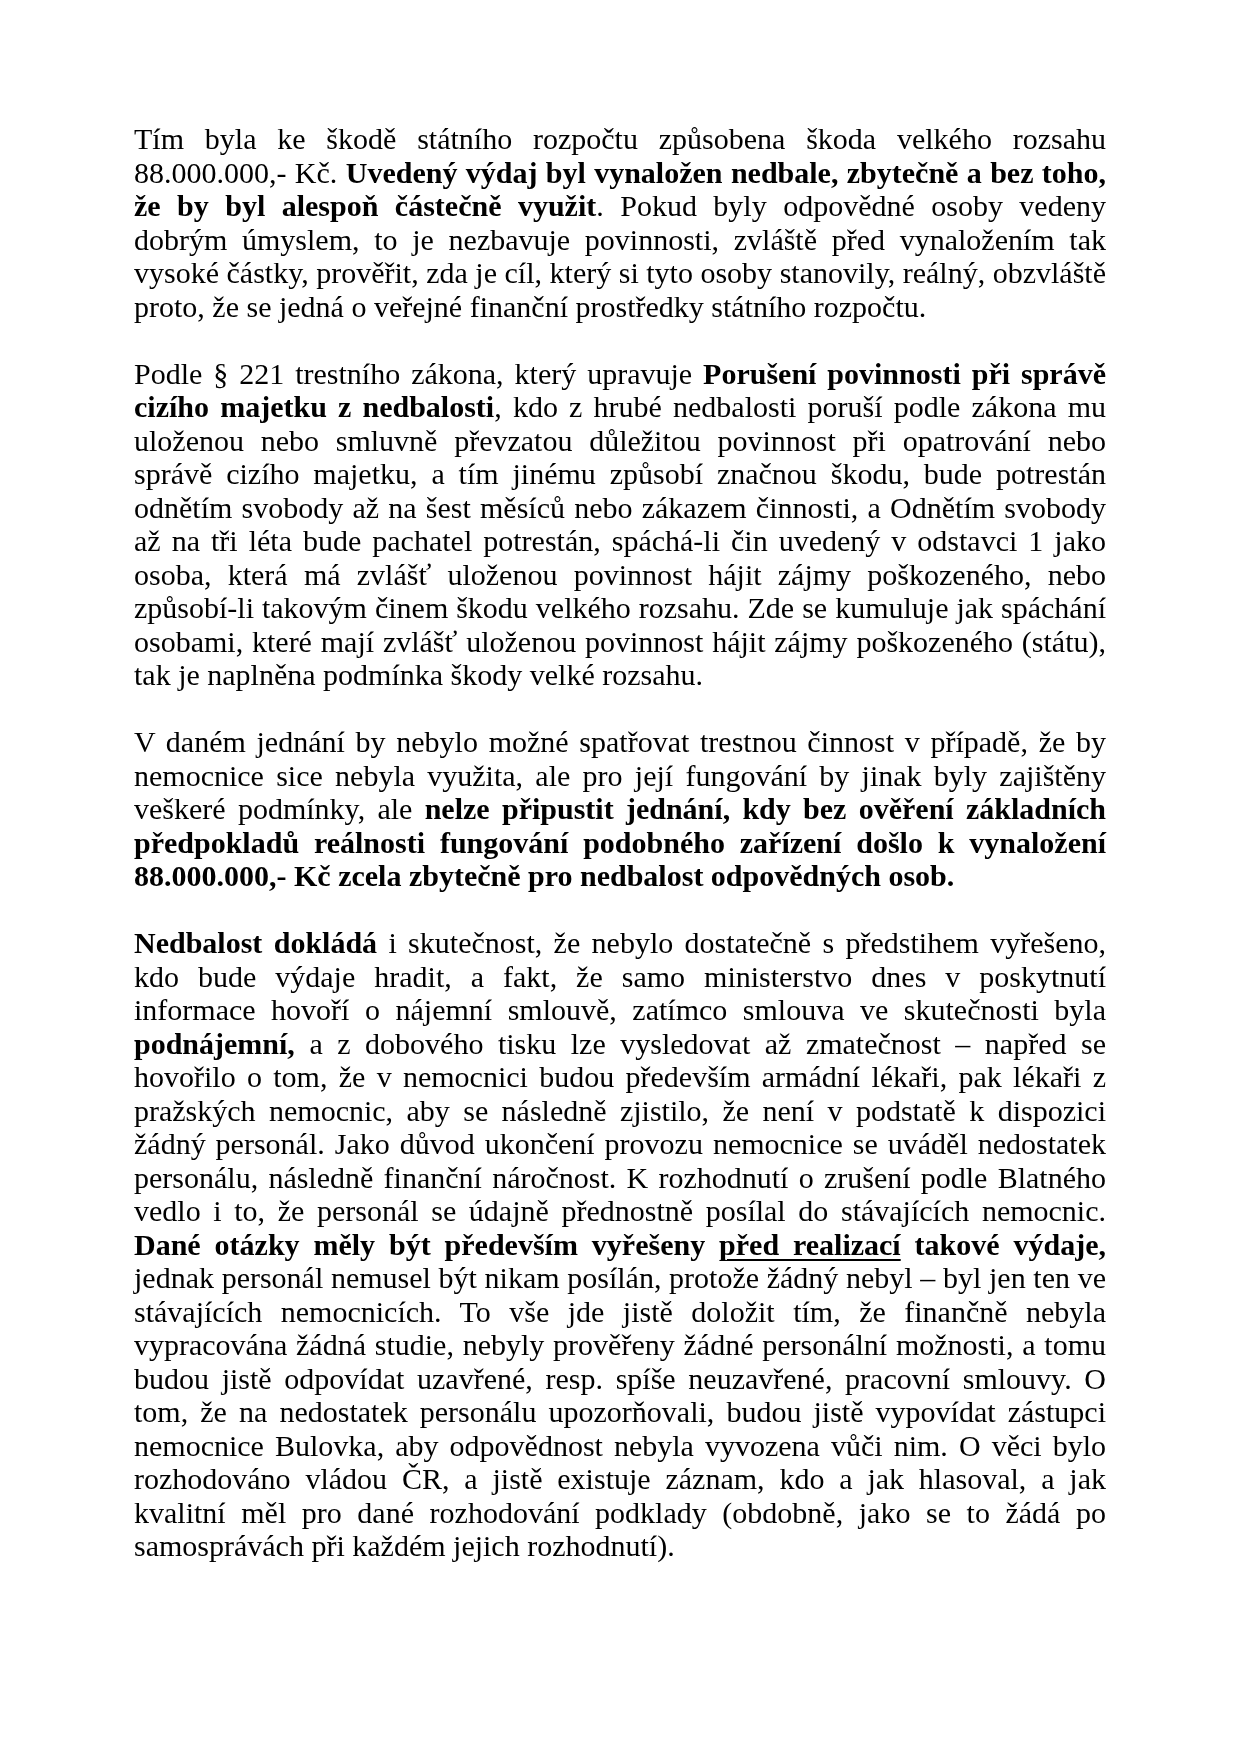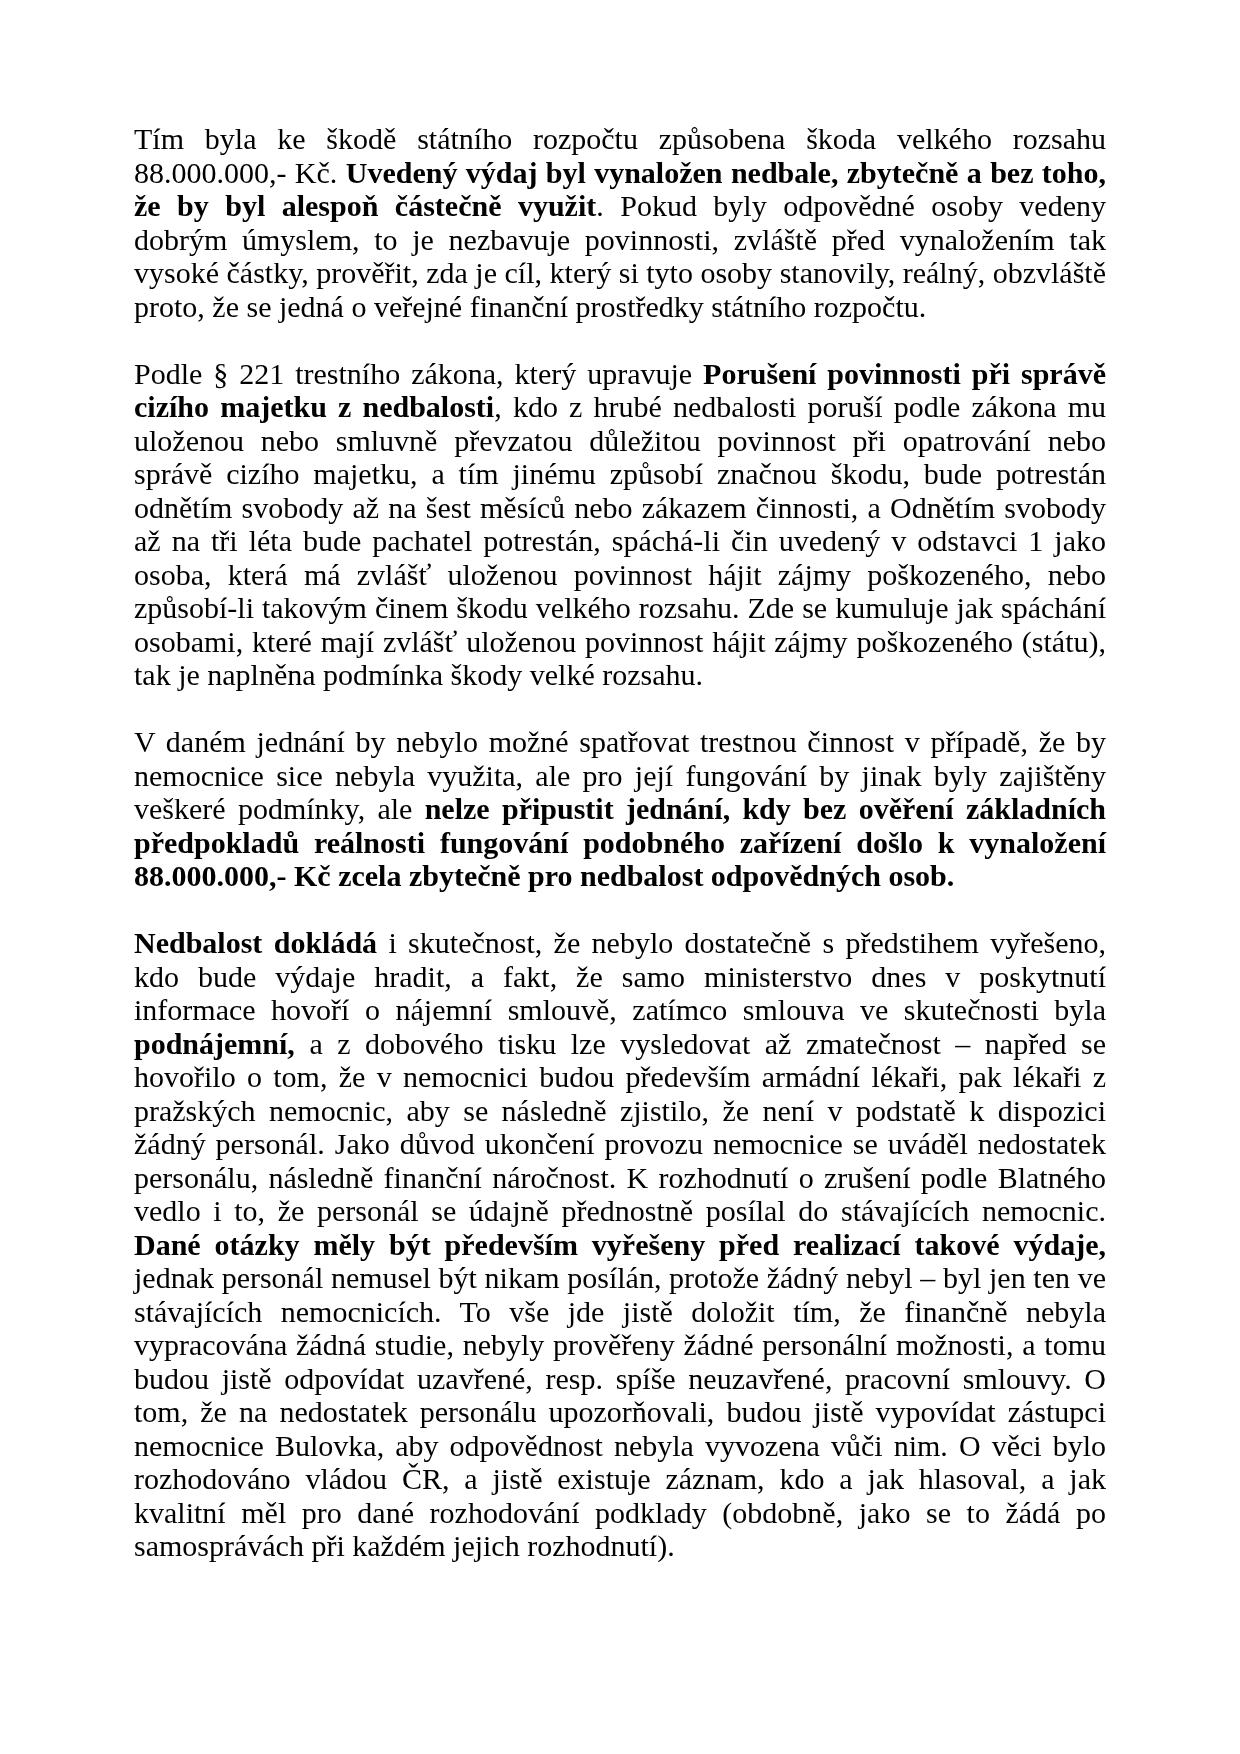"před realizací" .run-underline { text-decoration: none -> underline }
